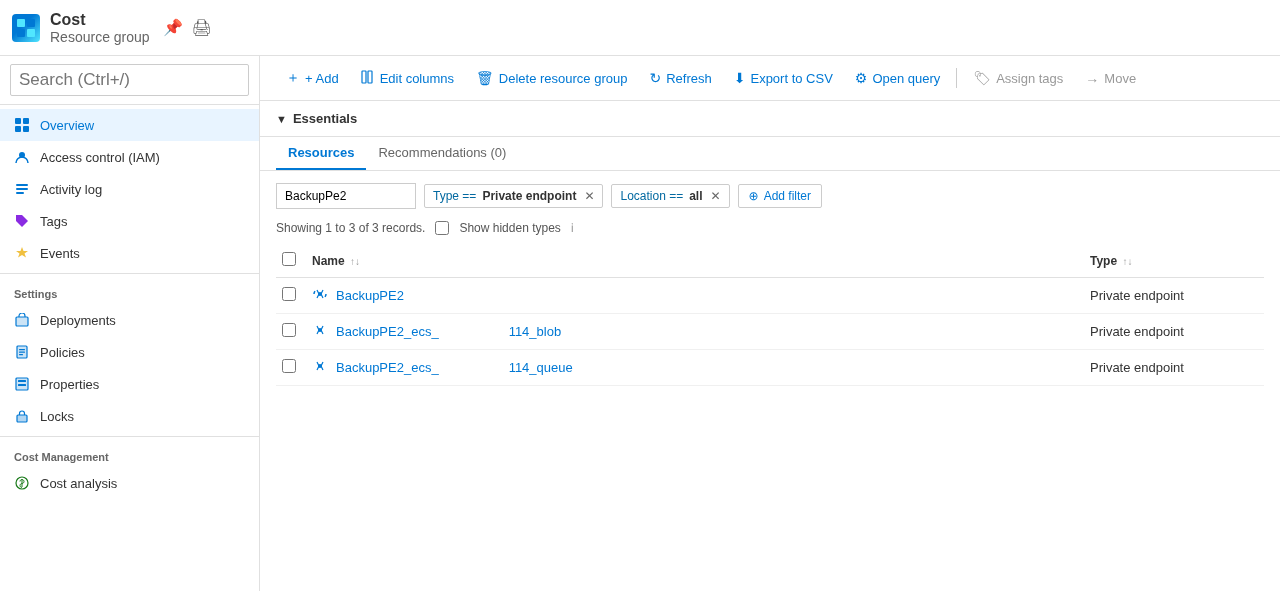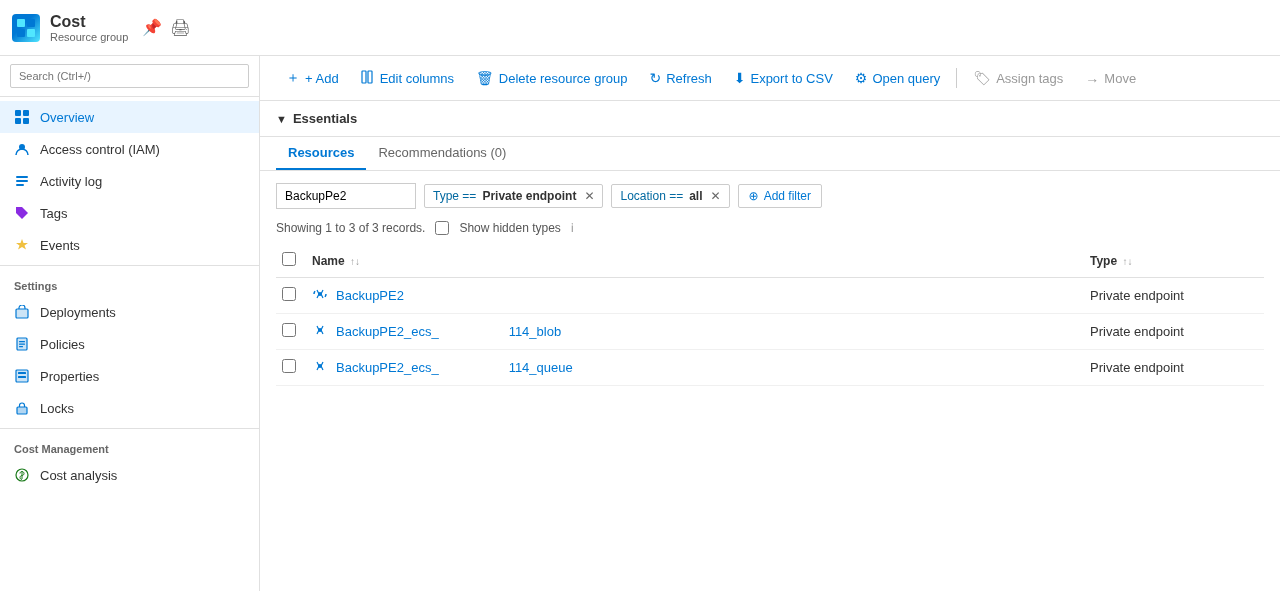"Resource group" .app-subtitle { font-size: 11px -> 14px }
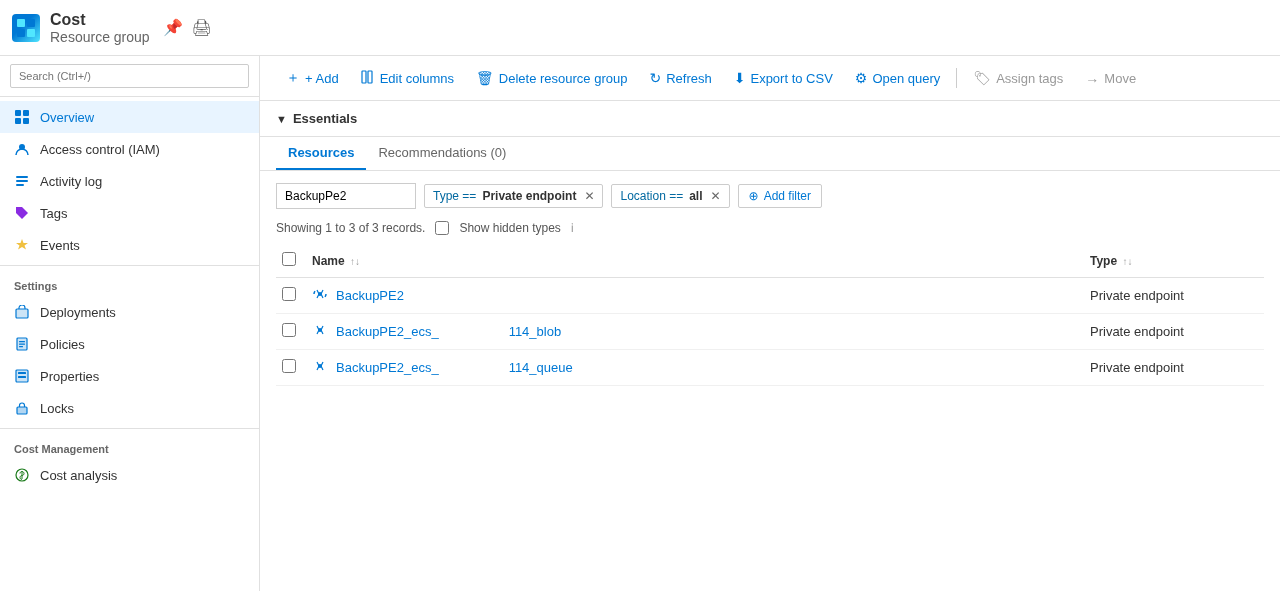"Search (Ctrl+/)" .sidebar-search input { font-size: 11px -> 17px }
